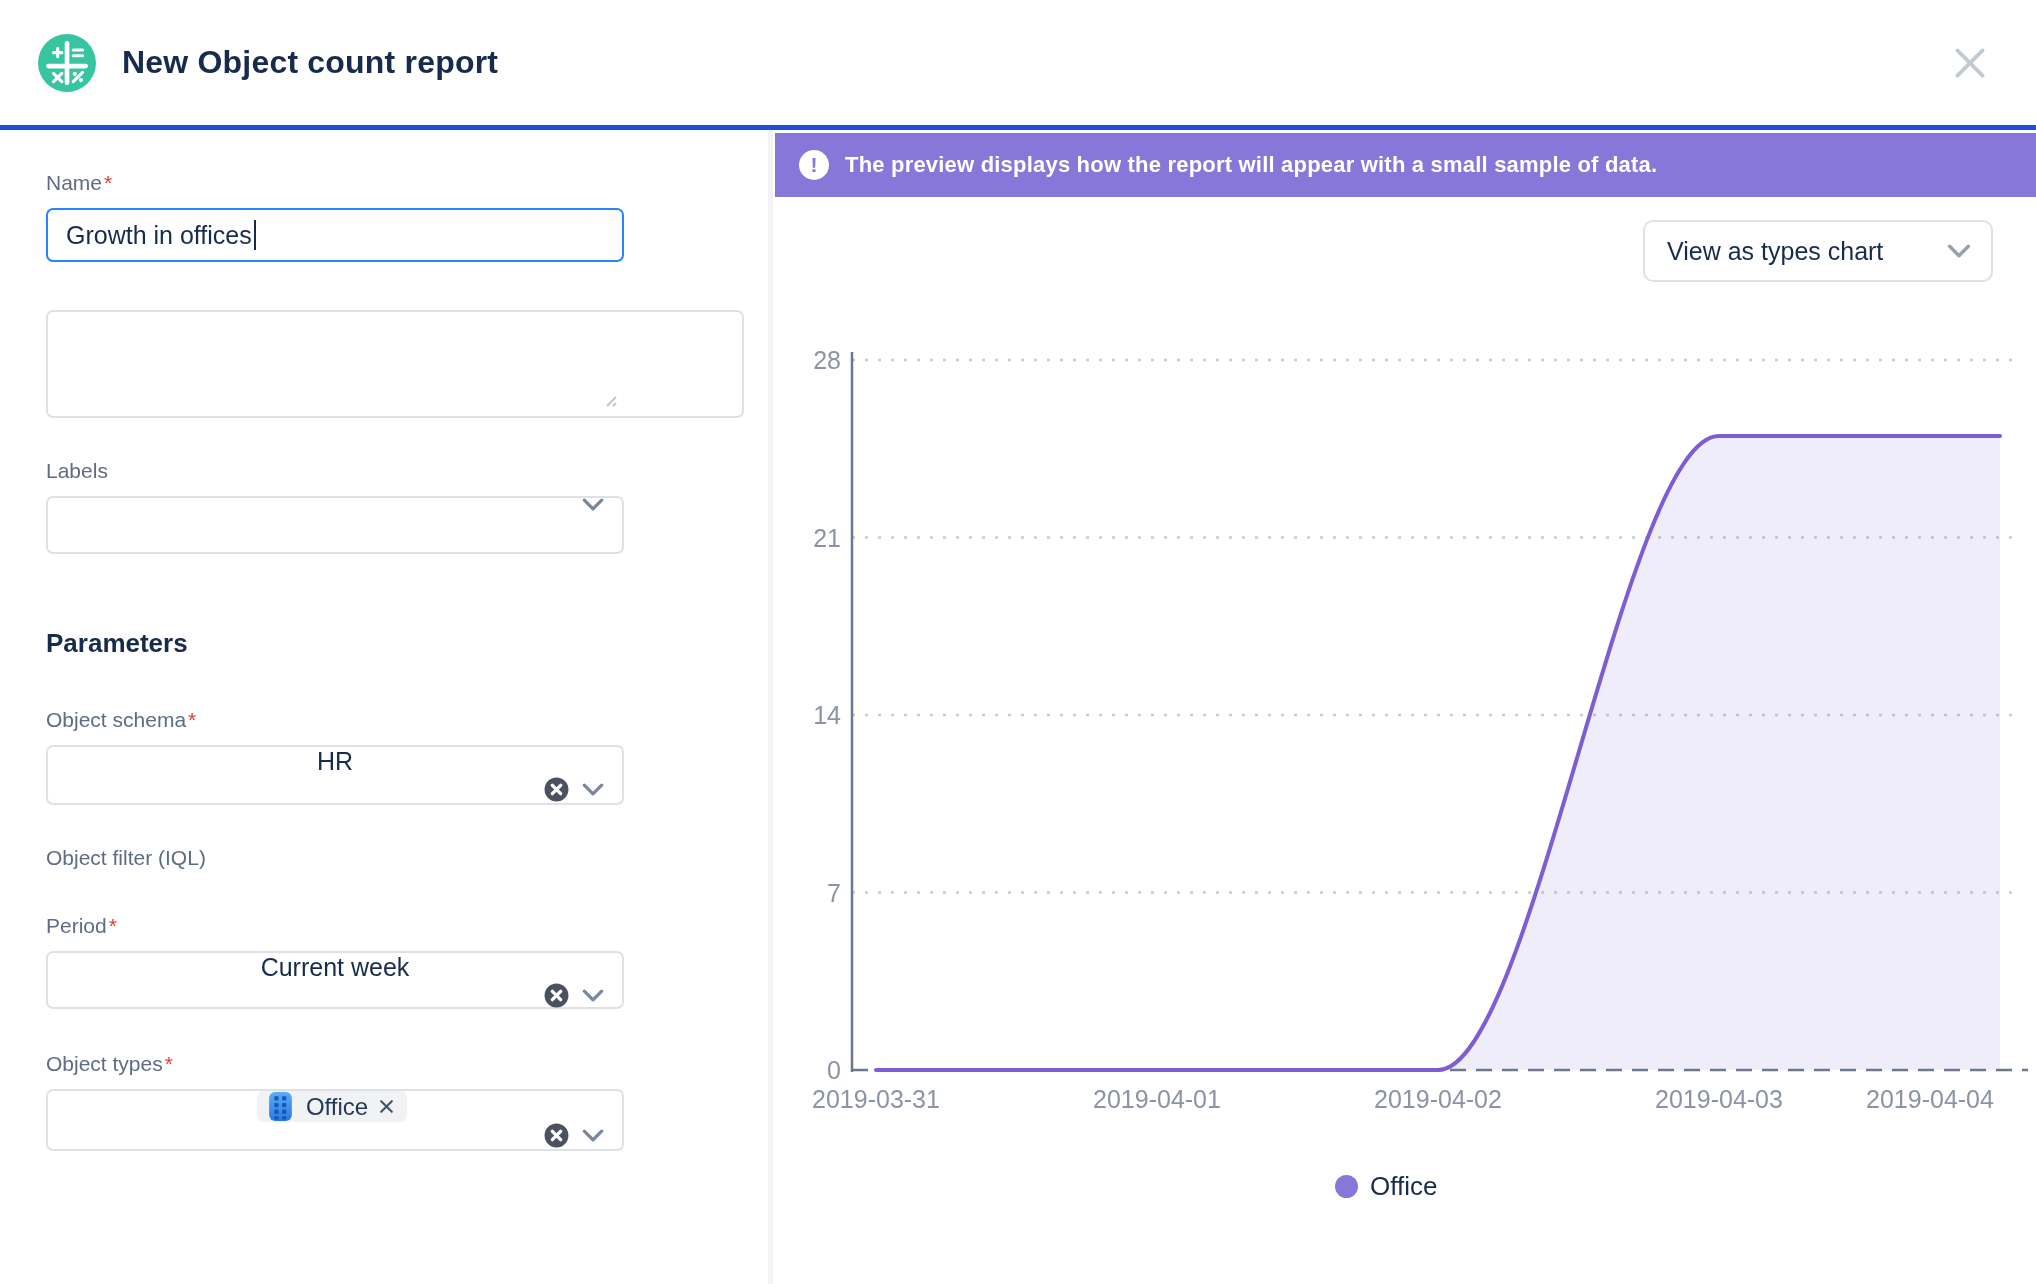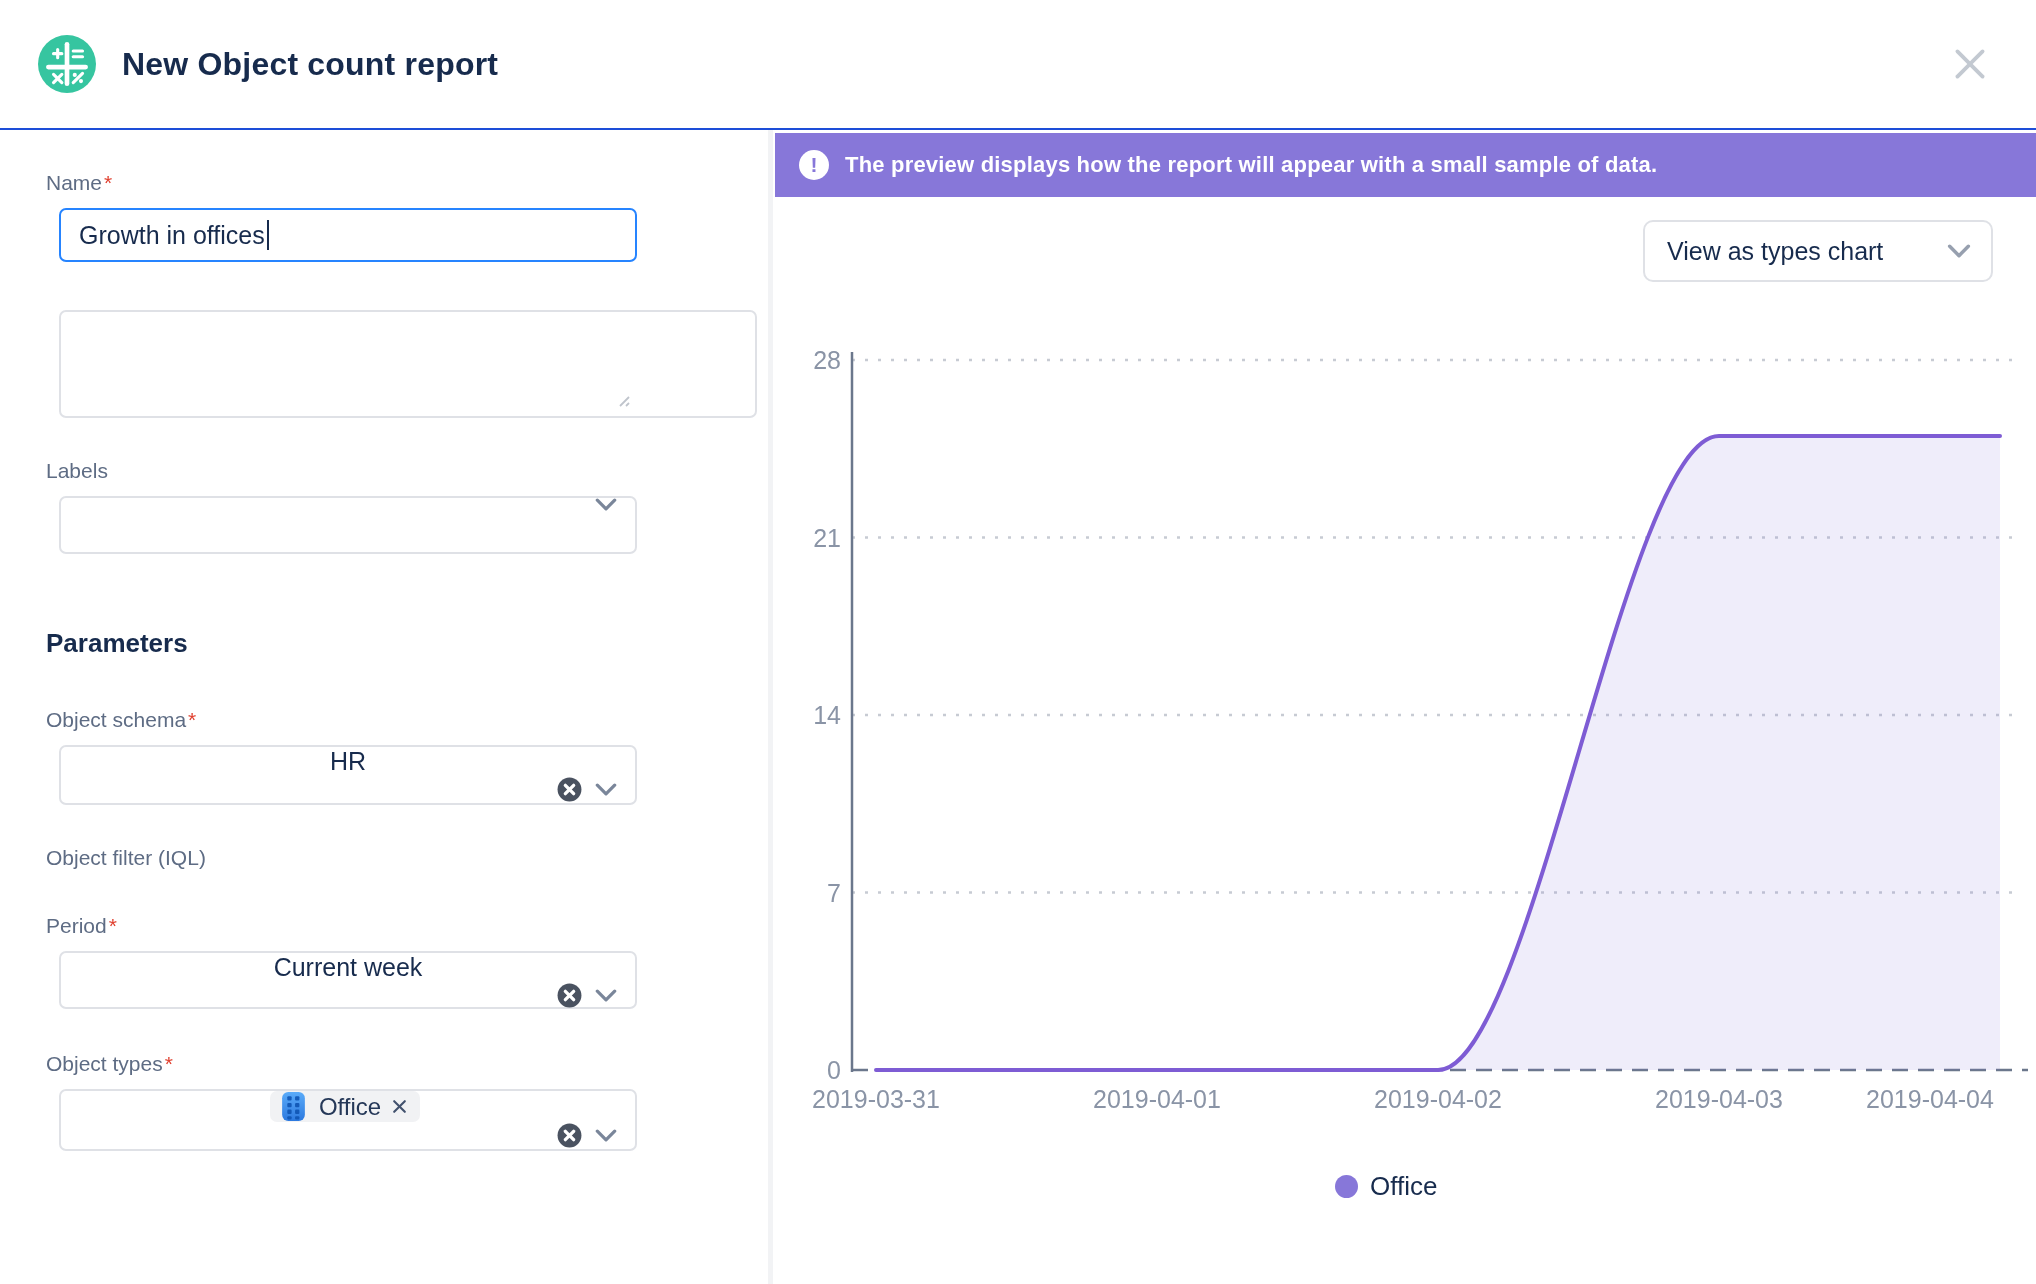"New Object count report" .modal-header { border-bottom: 2px solid #1d4ed8 -> 5px solid #1d4ed8 }
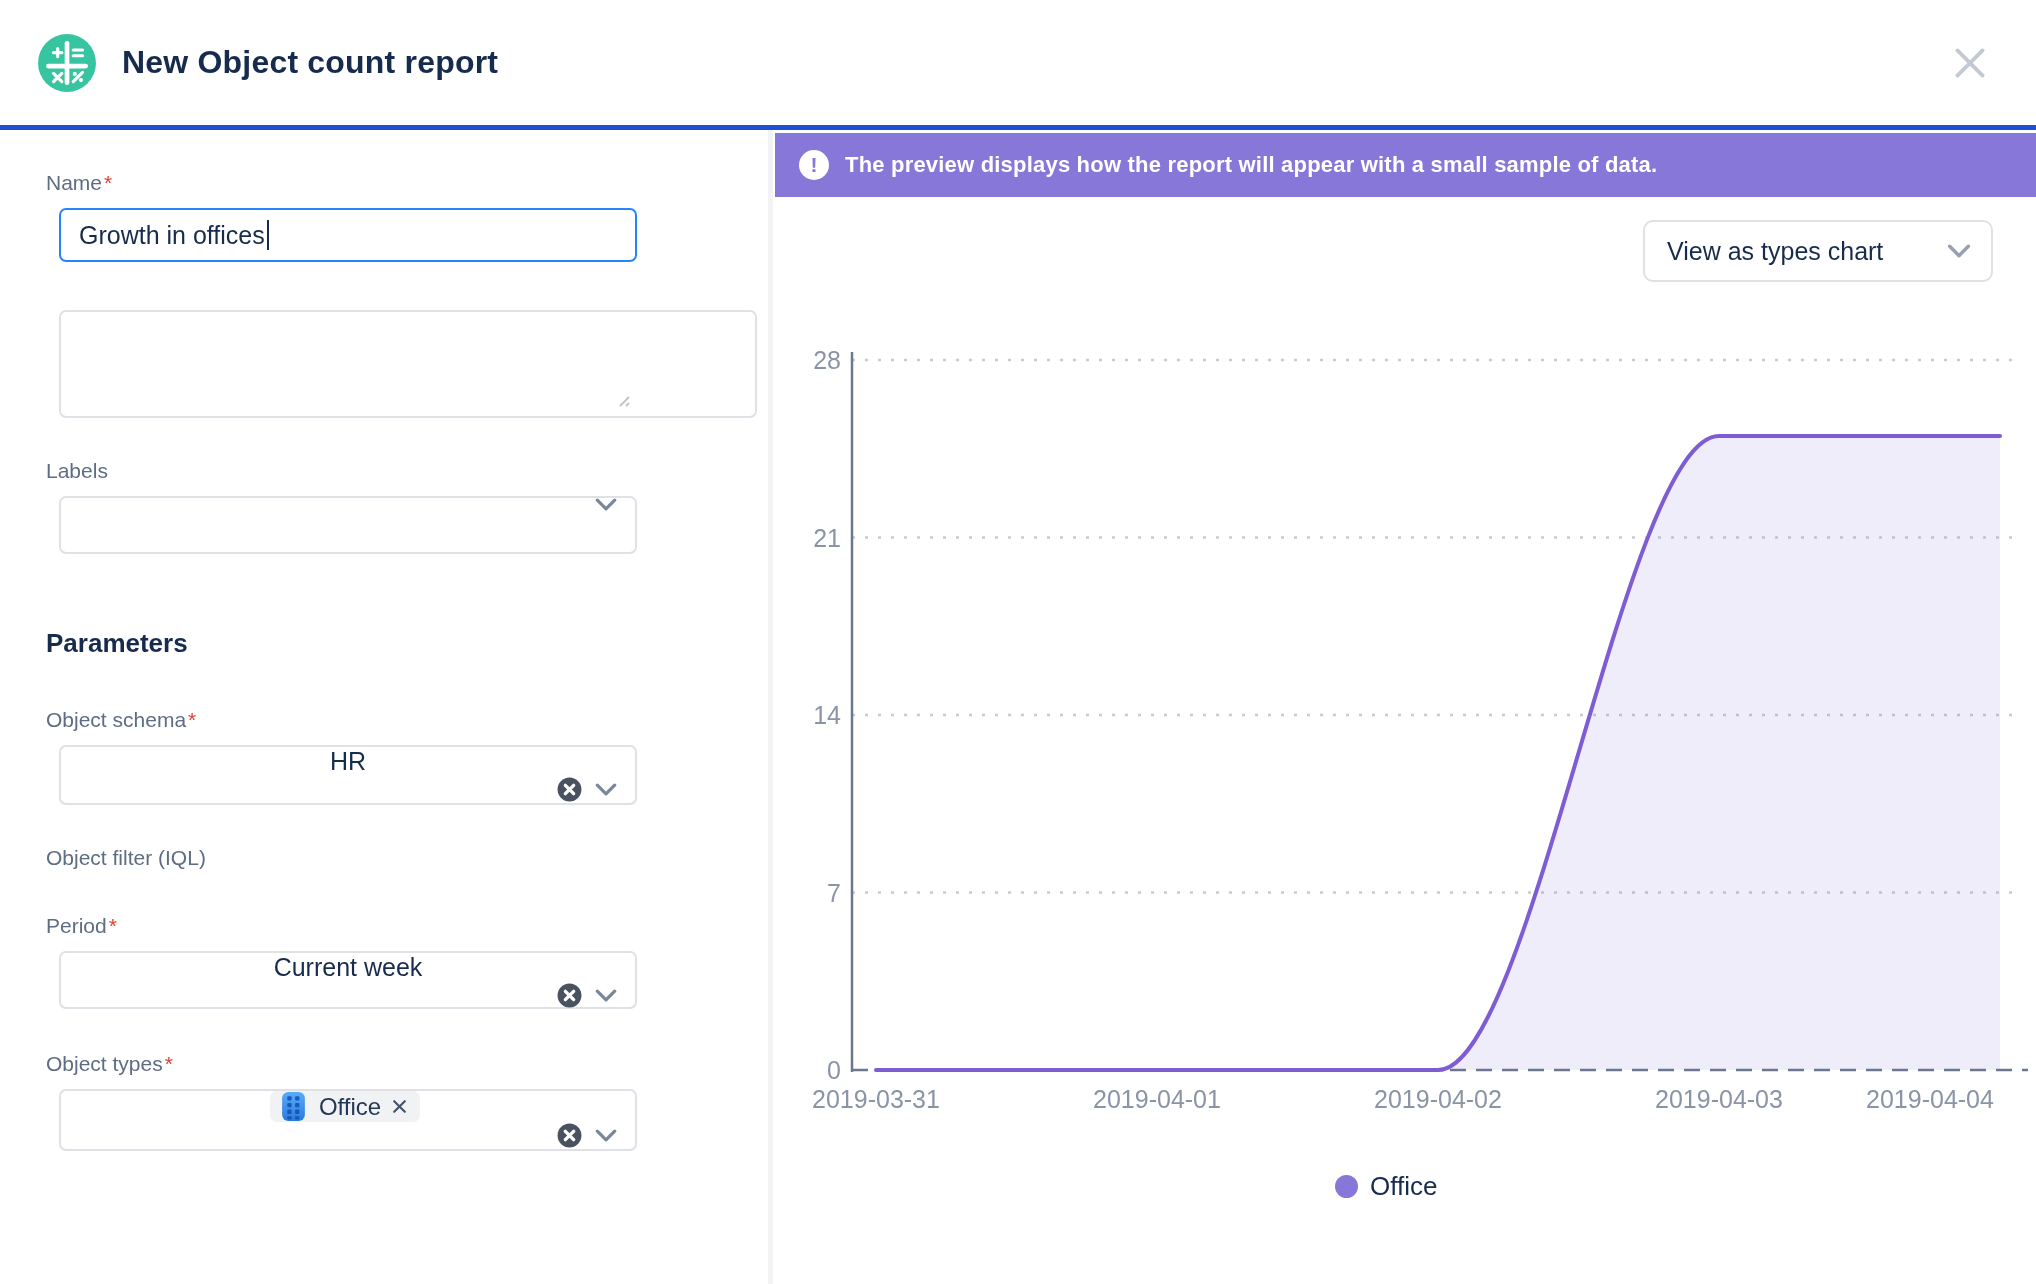"Growth in offices" .fld { margin-left: 13px -> none }
